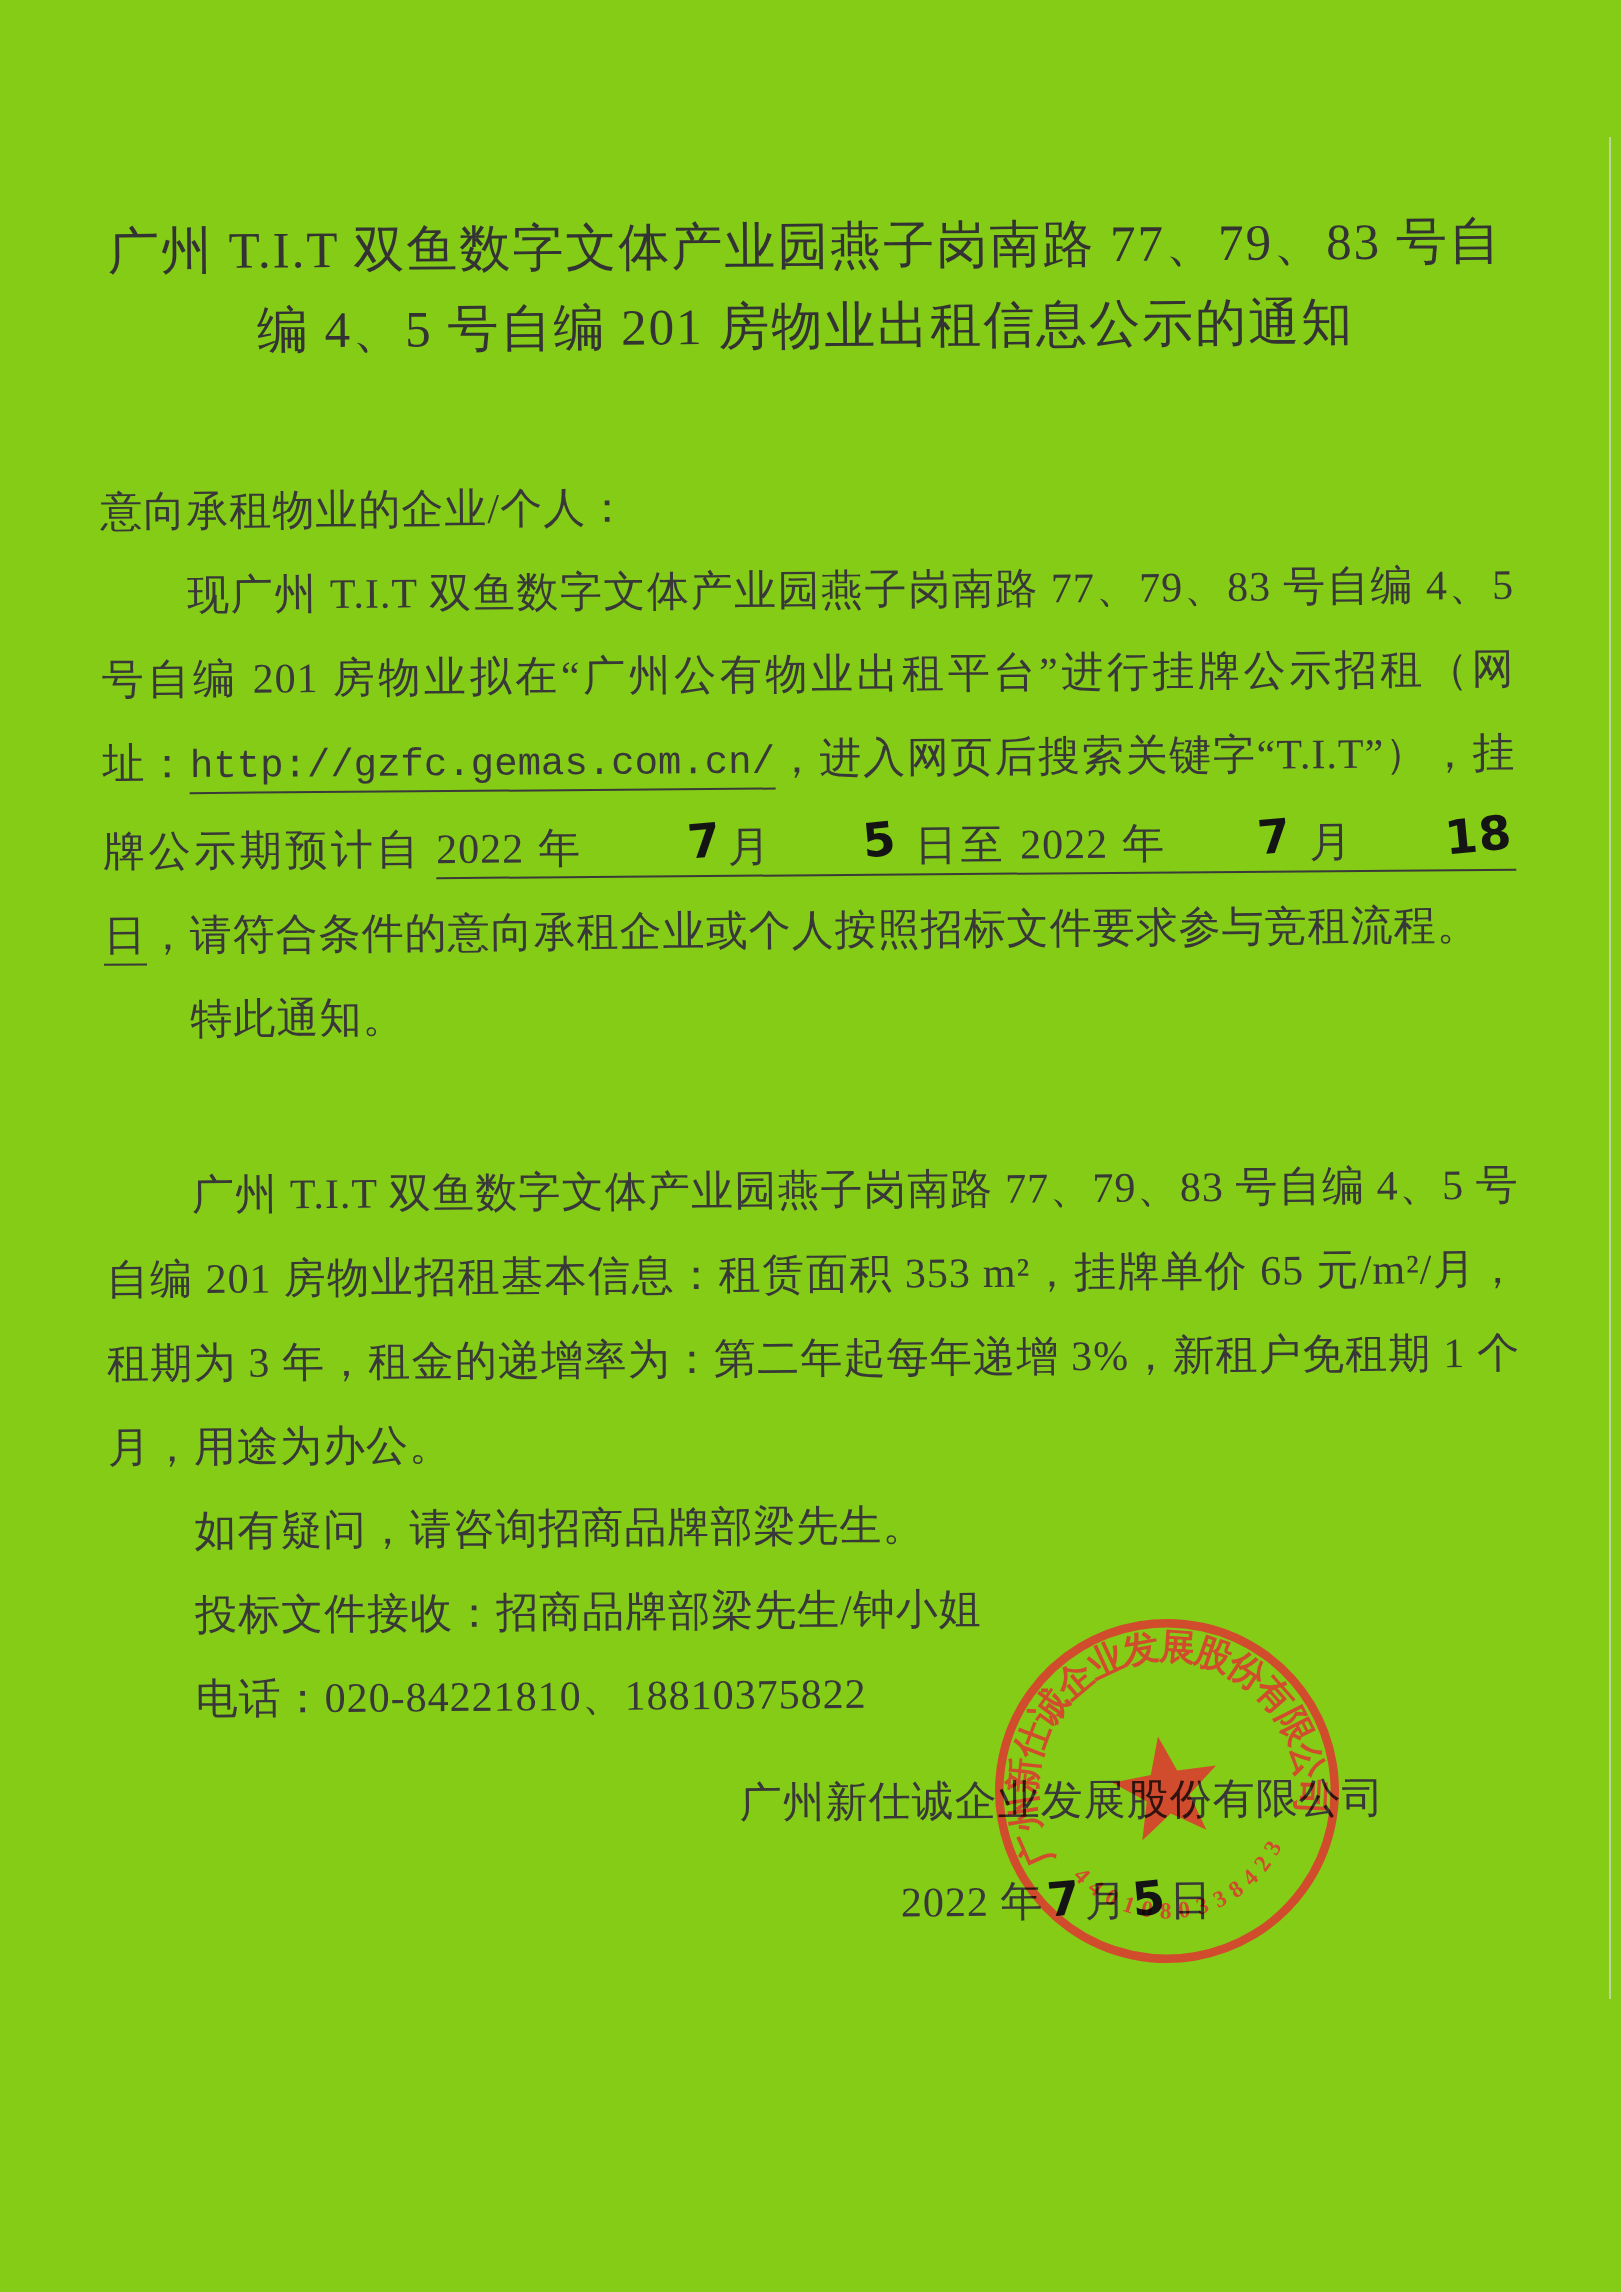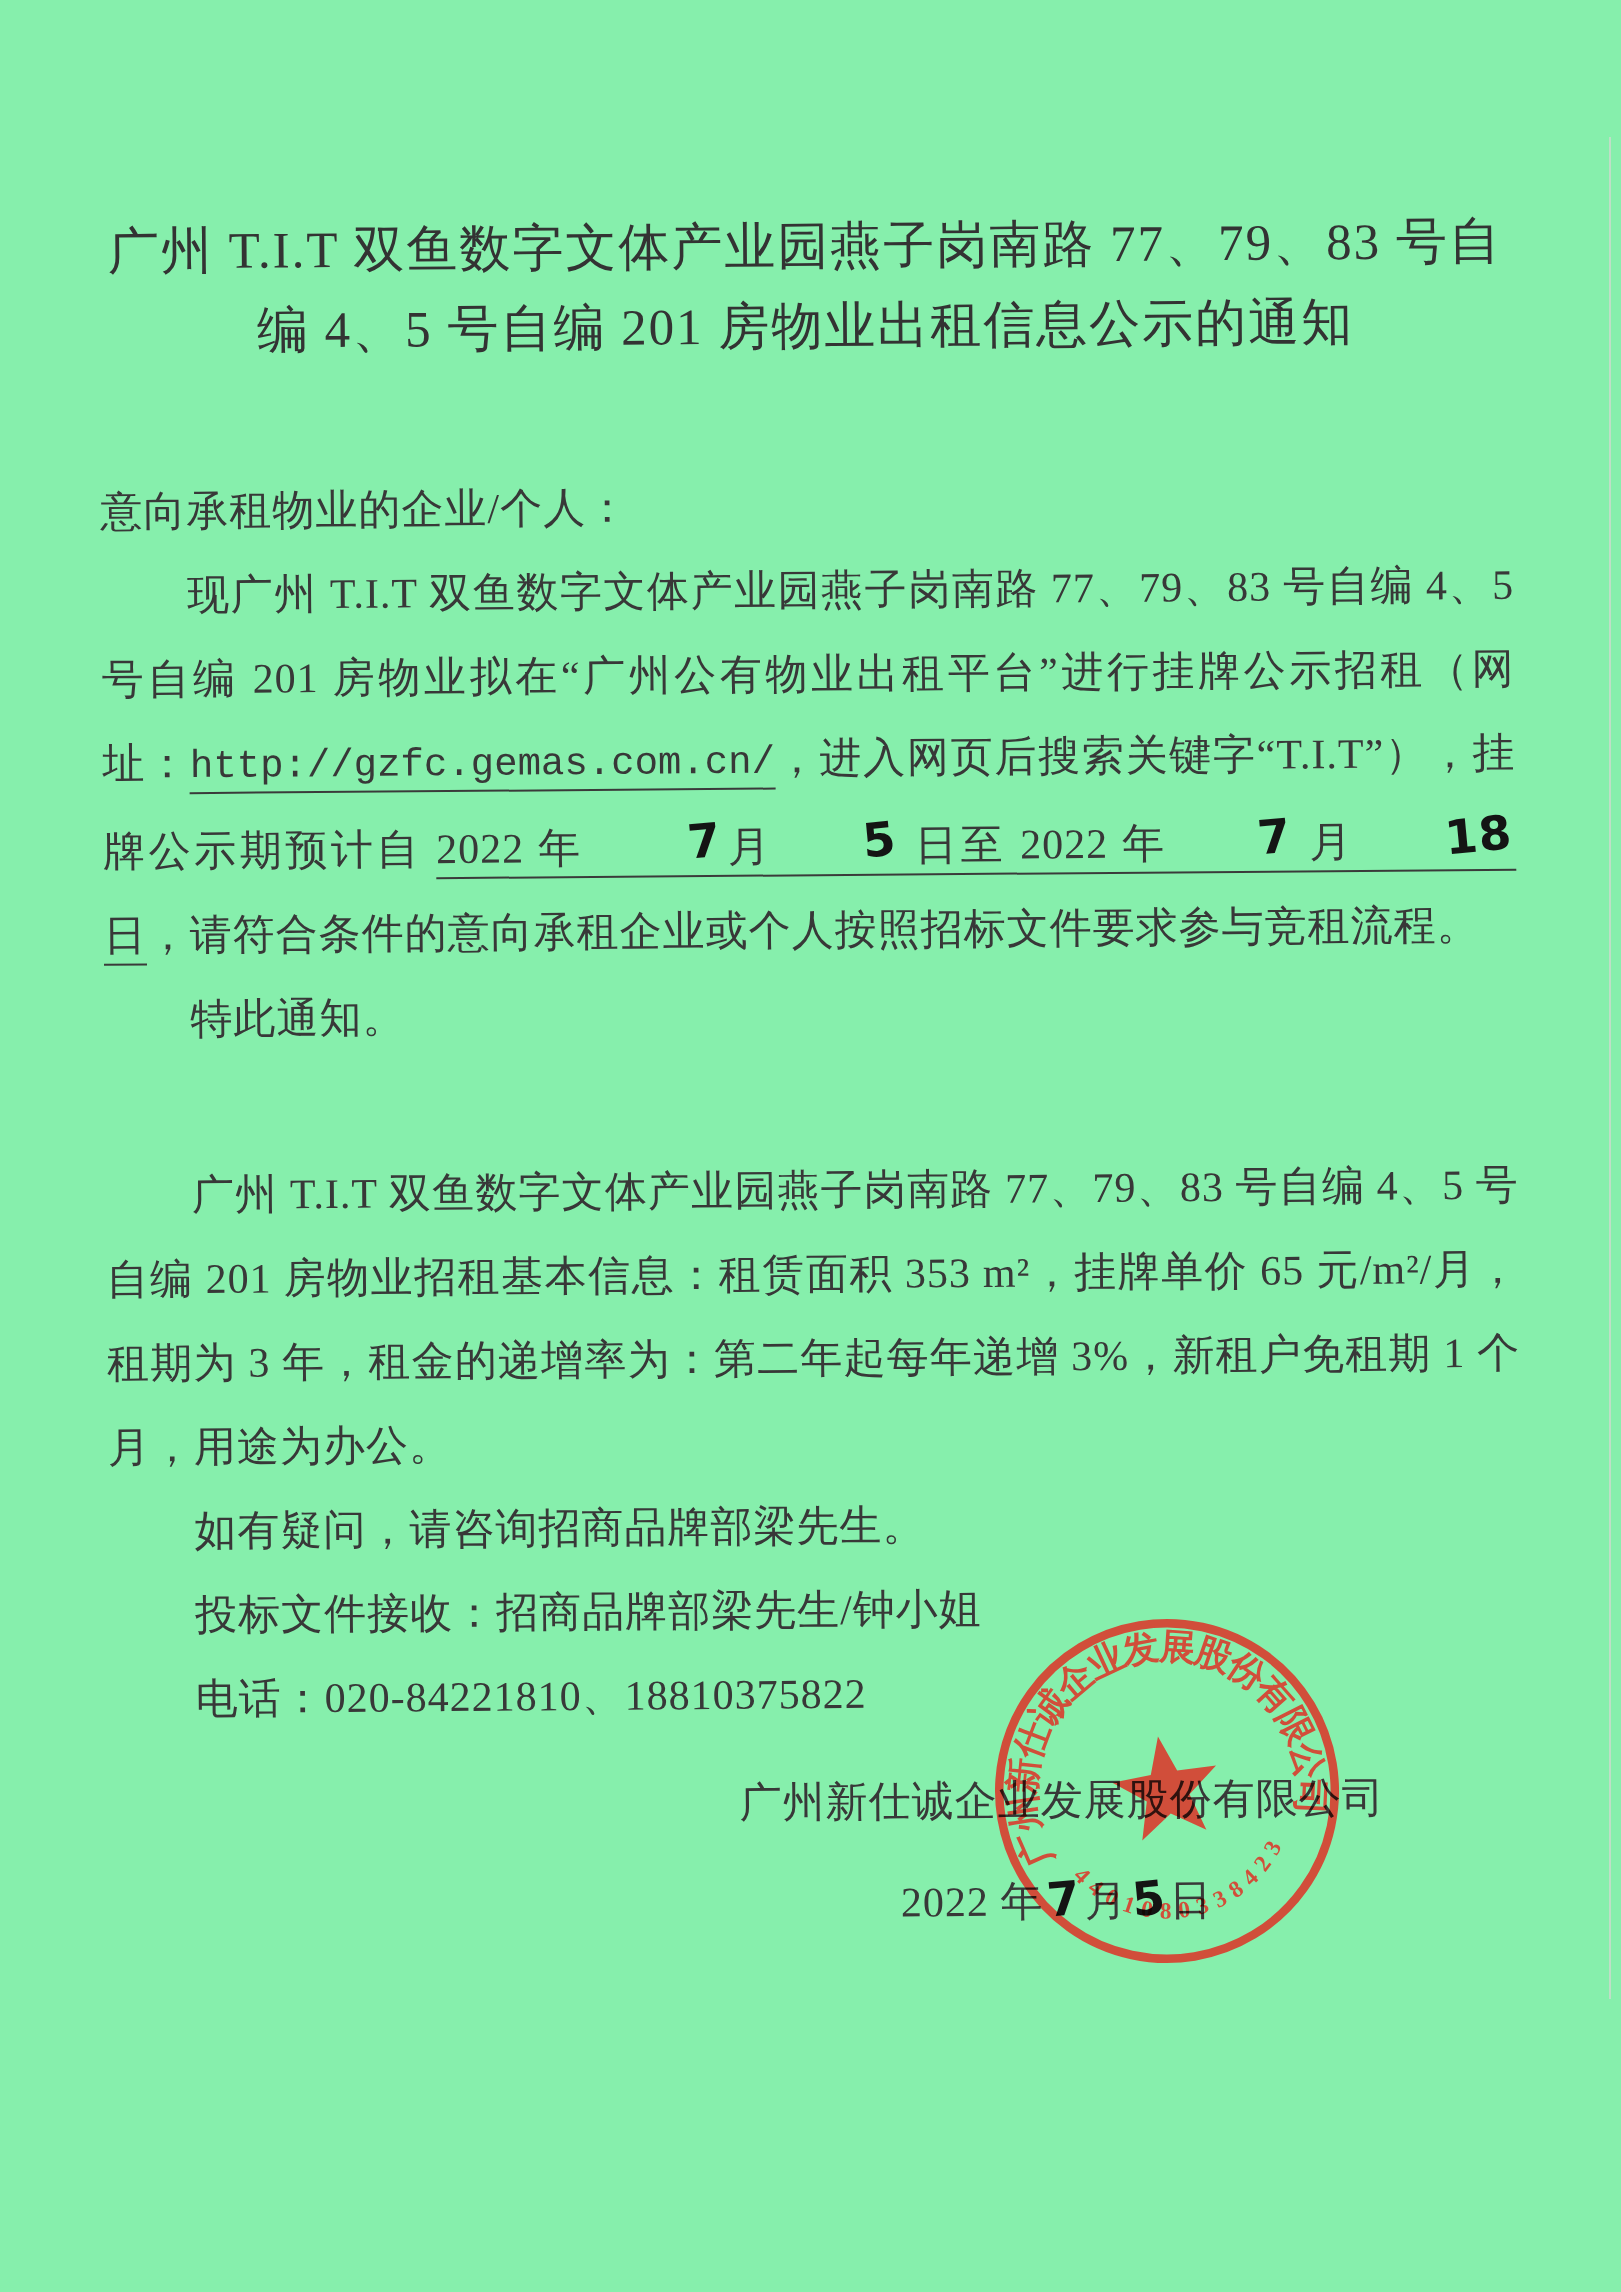"广州 T.I.T 双鱼数字文体产业园燕子岗南路 77、79、83 号自" .page { background: #86efac -> #84cc16 }
